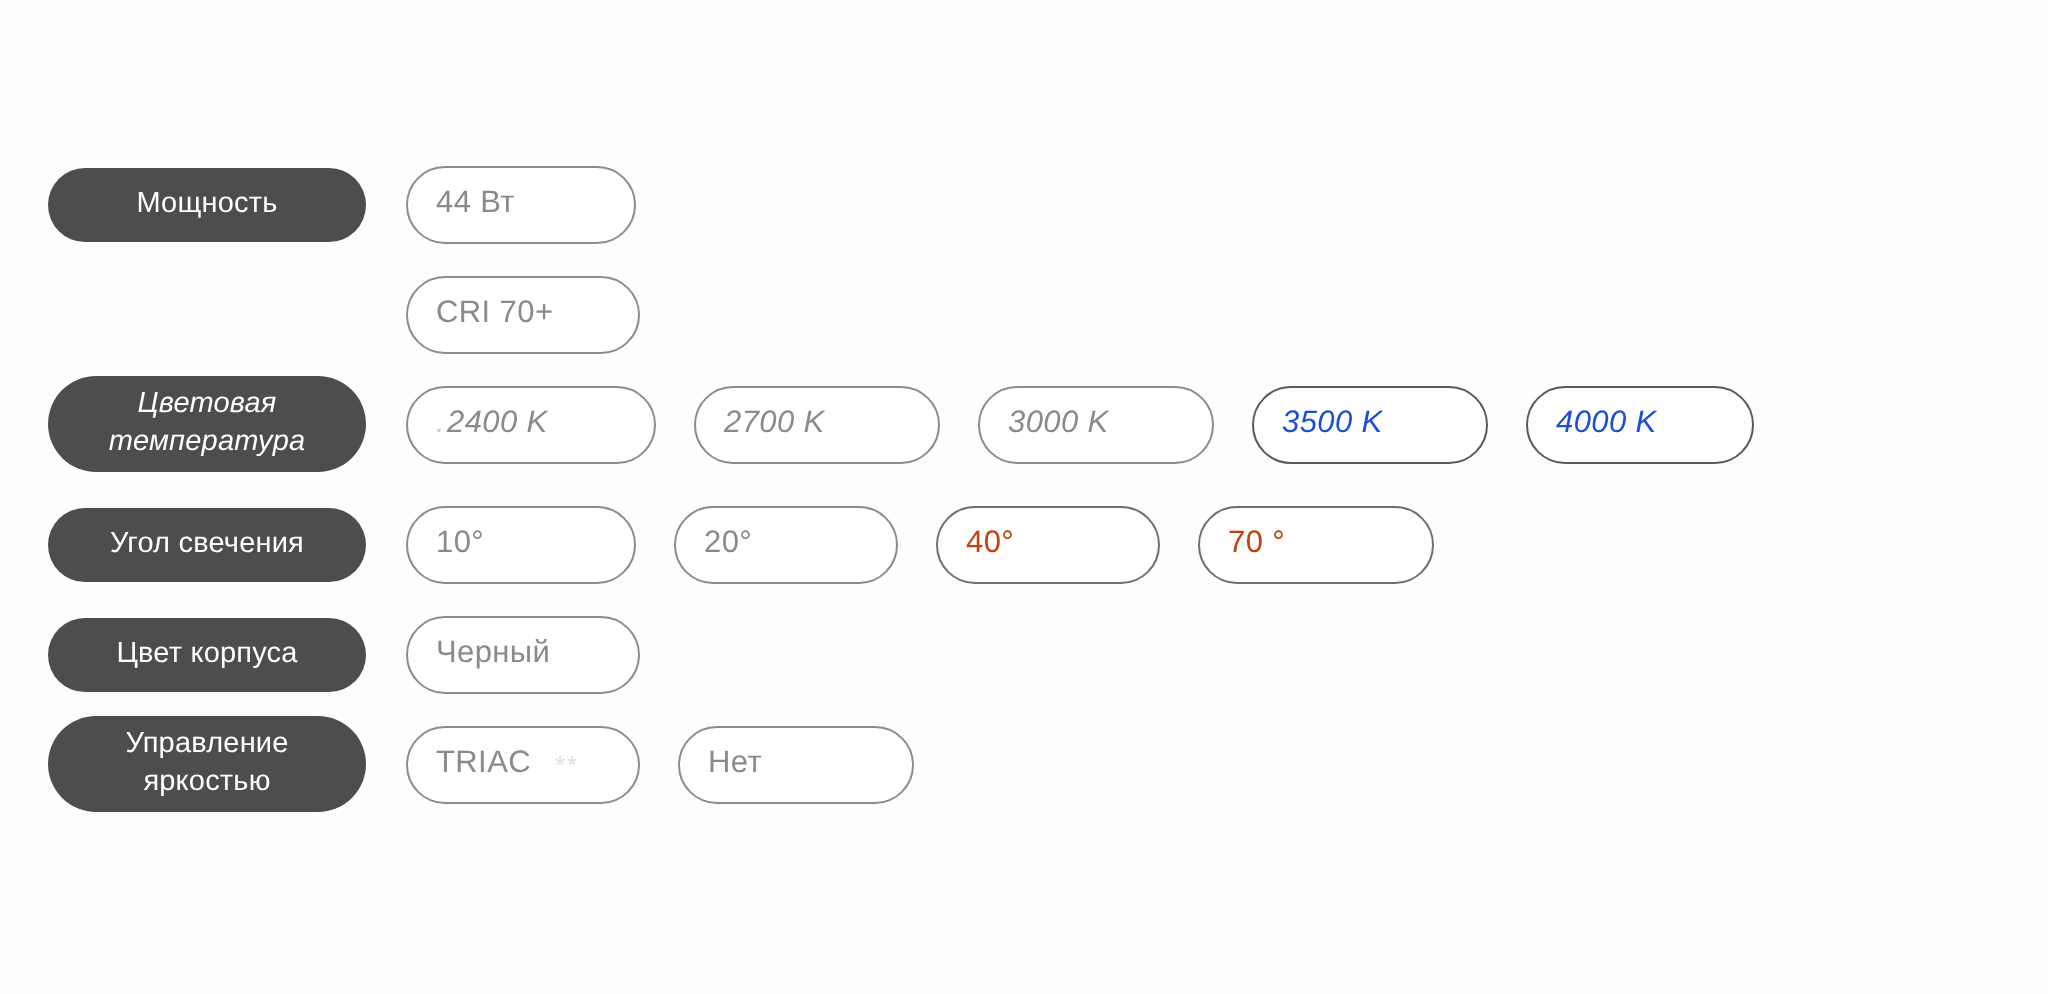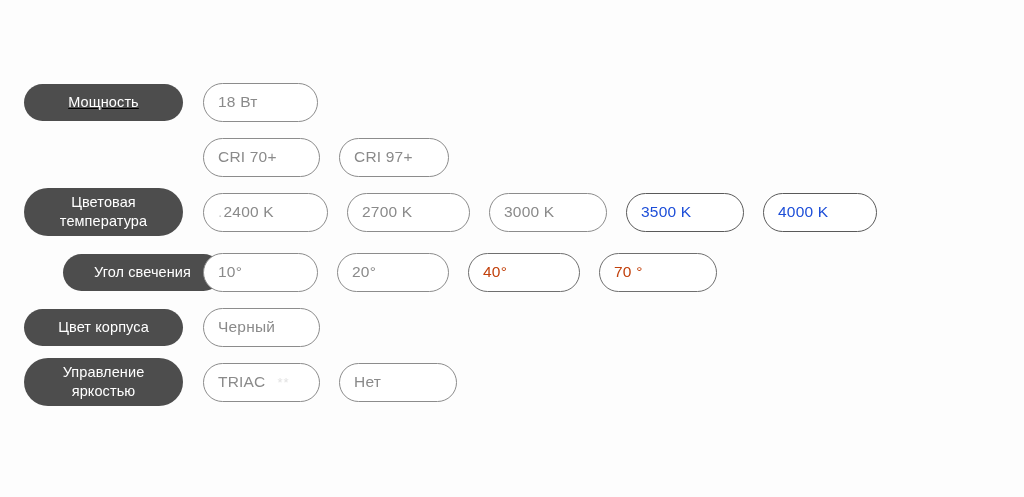"Мощность" div.spec-row { text-decoration: underline -> none }
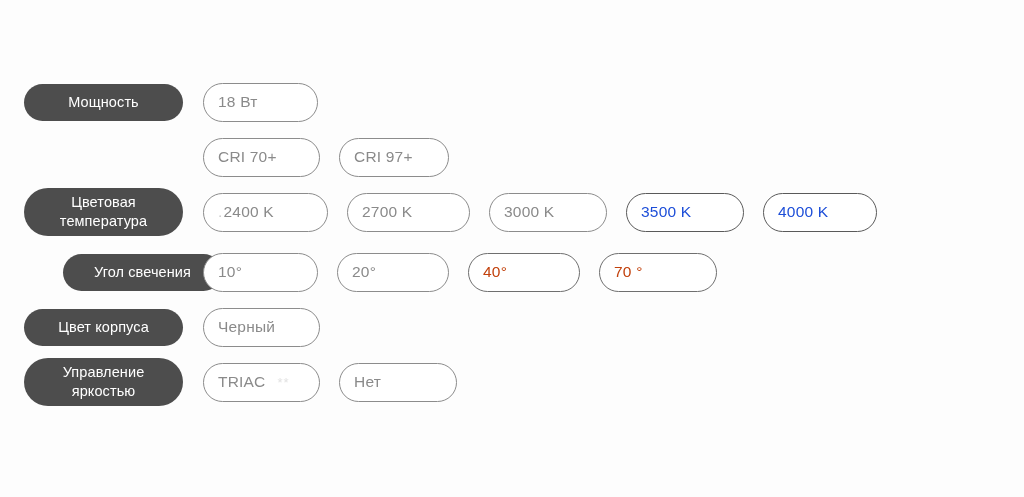"18 Вт" span { text: 18 -> 44 }
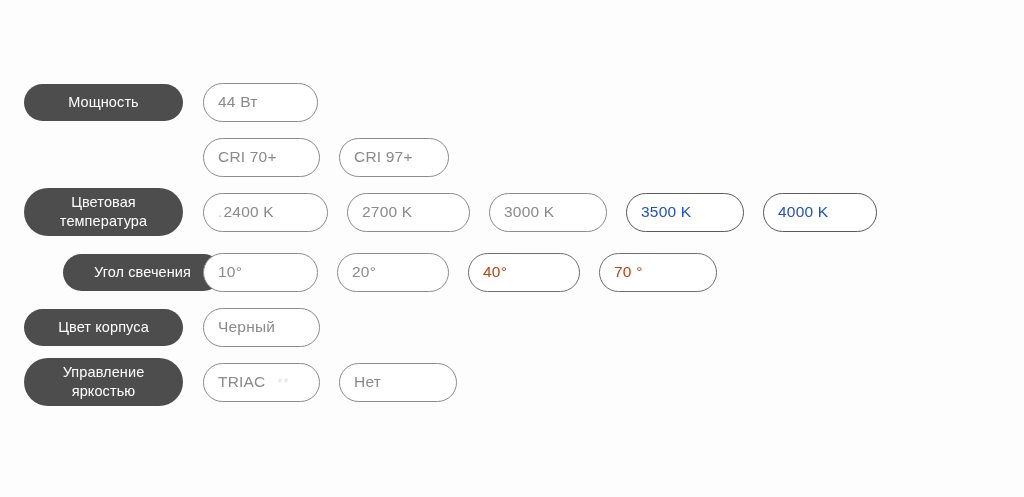"CRI 97+" div.opt-pill { html: <div> <span>CRI 97+</span> </div> -> none }
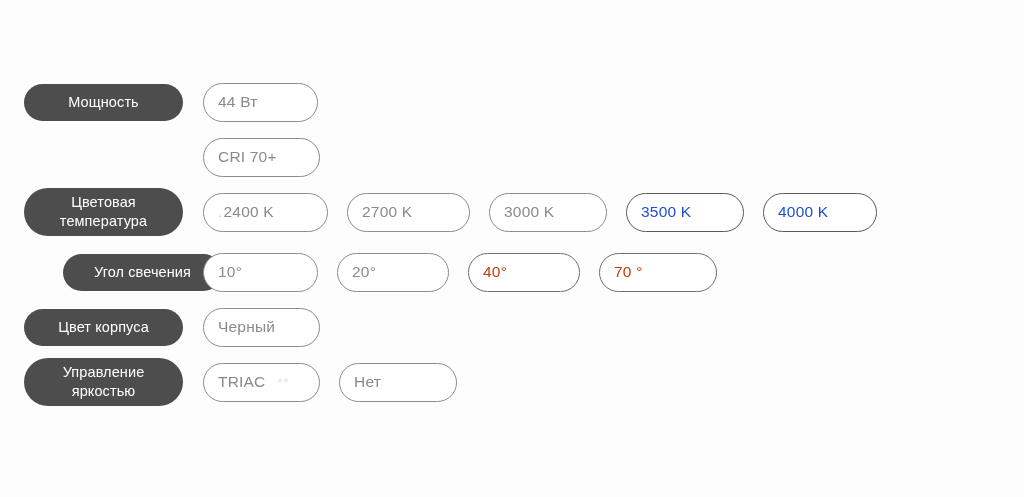"Цветовая" div.spec-row { font-style: none -> italic }
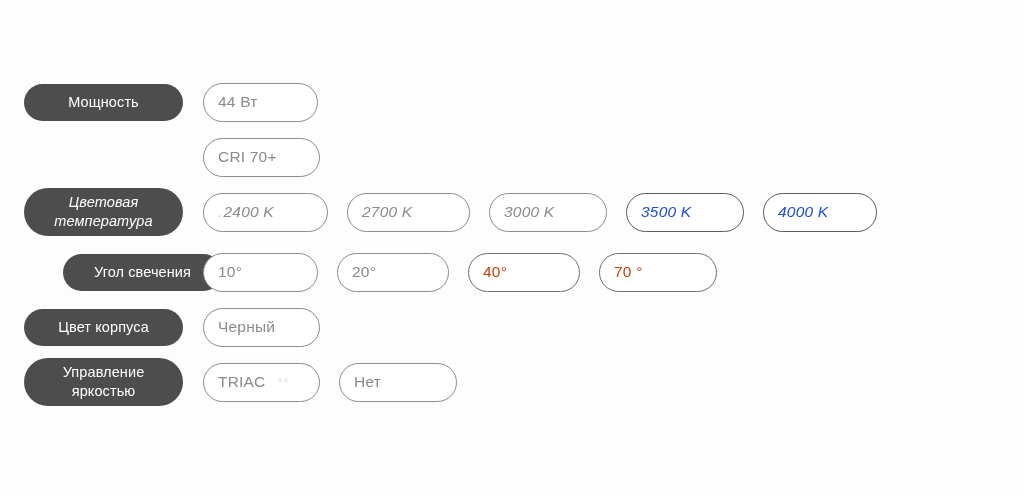"Угол свечения" div.spec-row { padding-left: 39px -> none }
